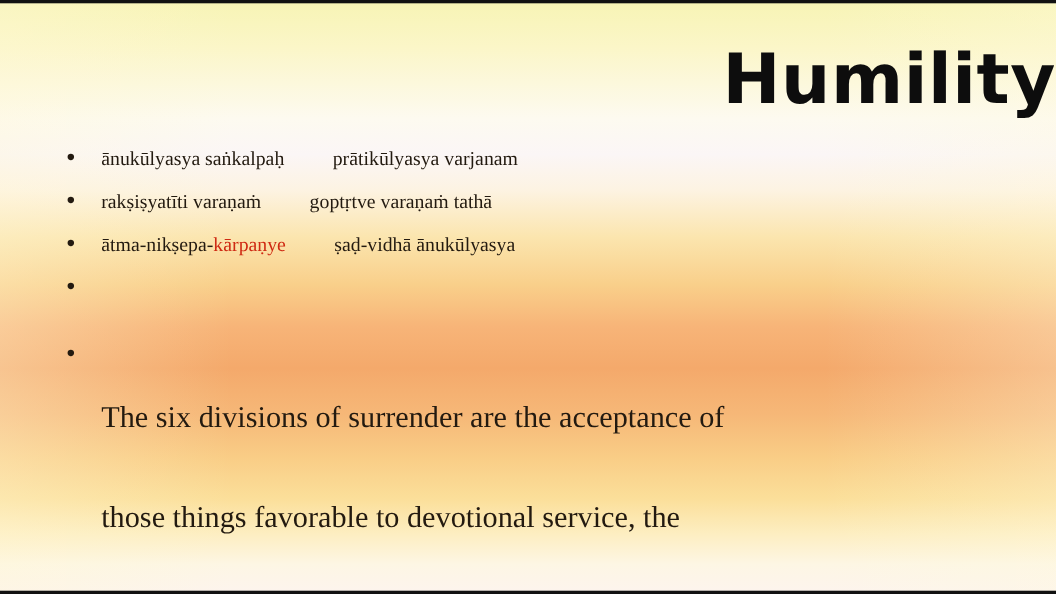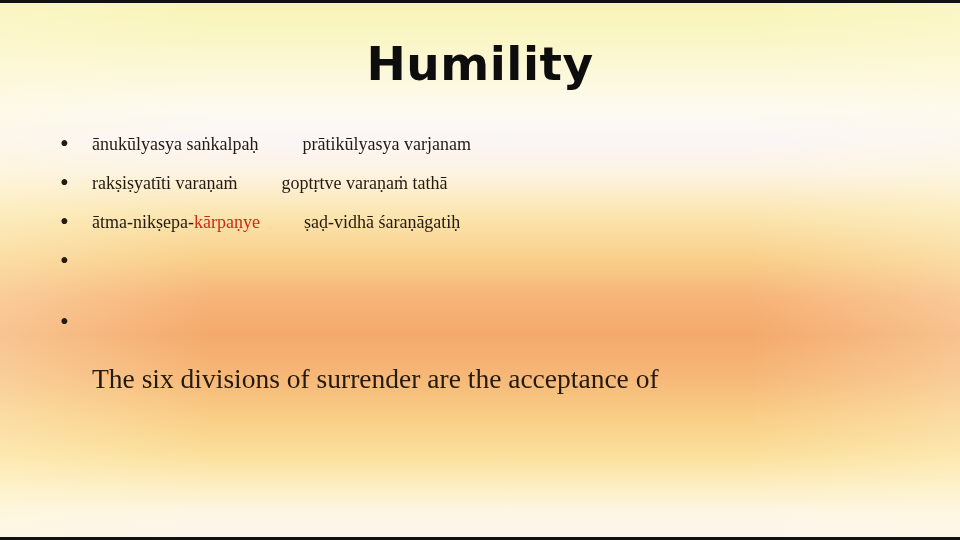"Humility" .title { font-size: 47px -> 63px; text-align: center -> right }
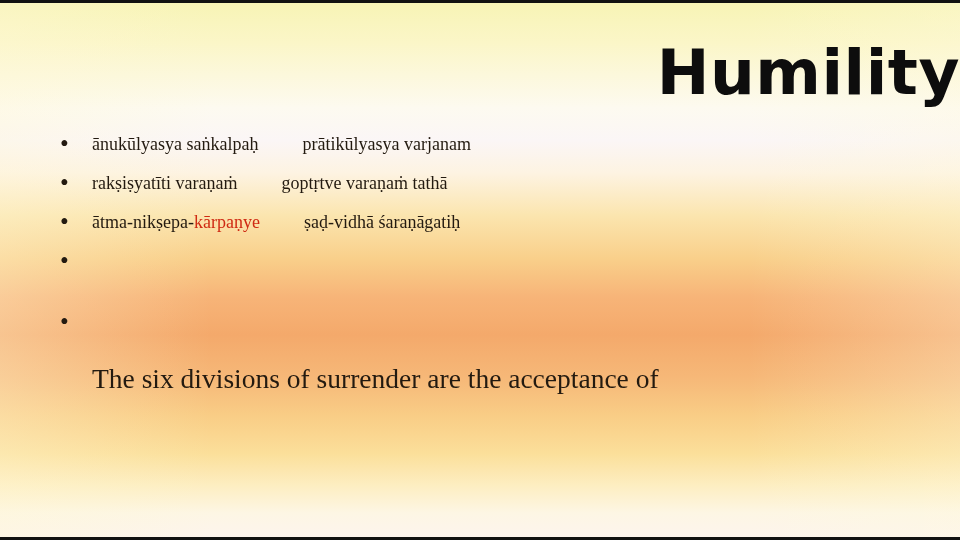"ṣaḍ-vidhā śaraṇāgatiḥ" span { text: śaraṇāgatiḥ -> ānukūlyasya }
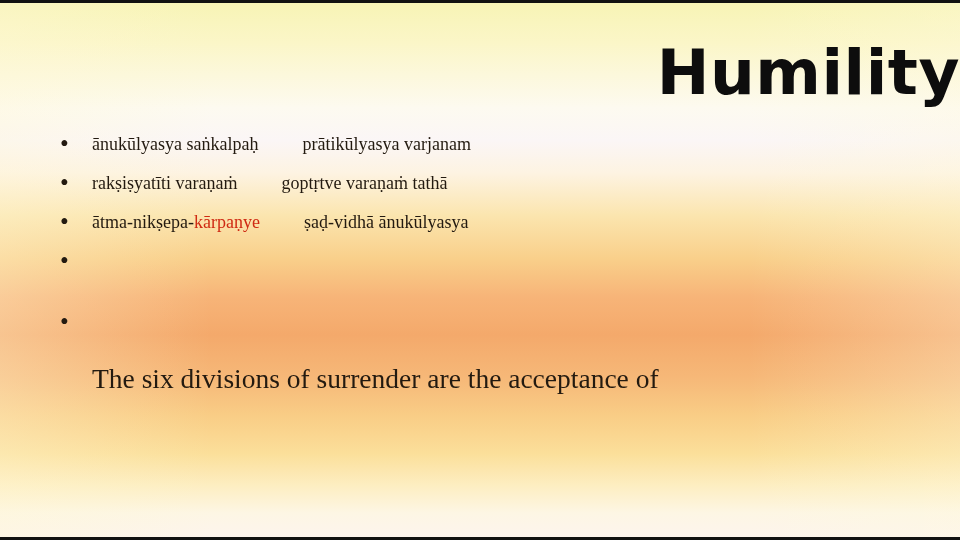"those things favorable to devotional" div.para-row { html: none -> <div>those things favorable to devotional service, the</div> }
